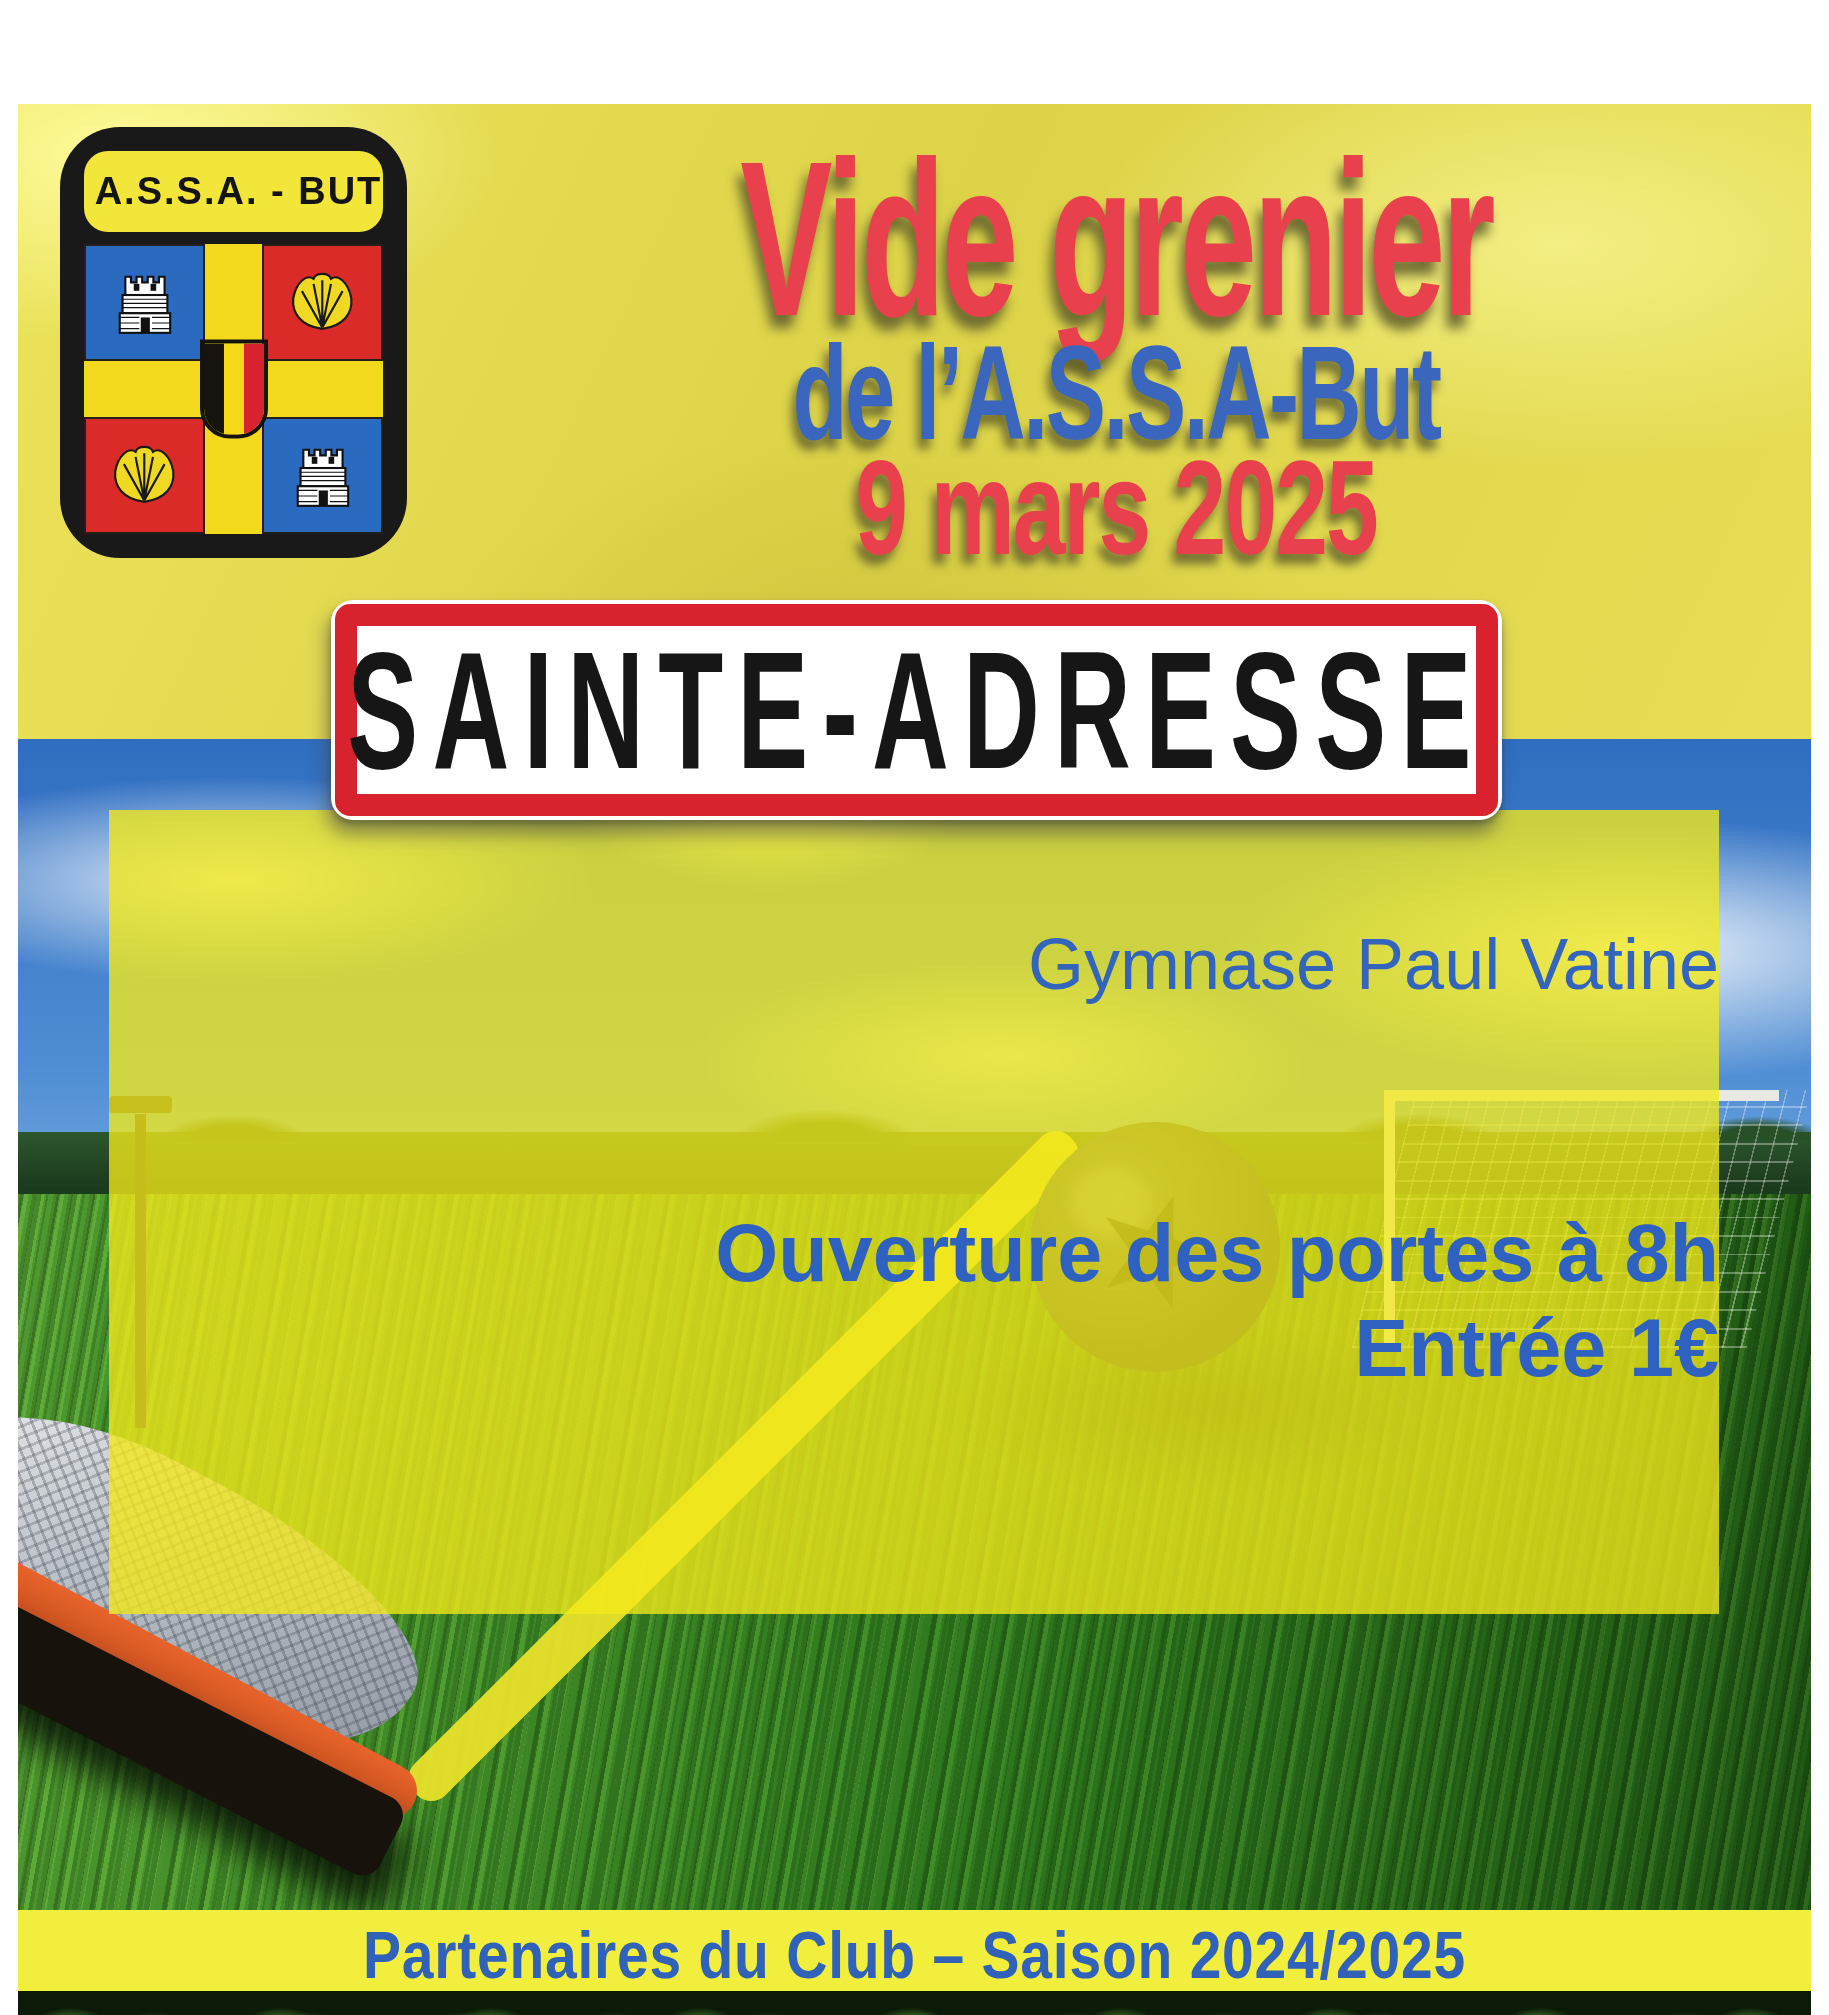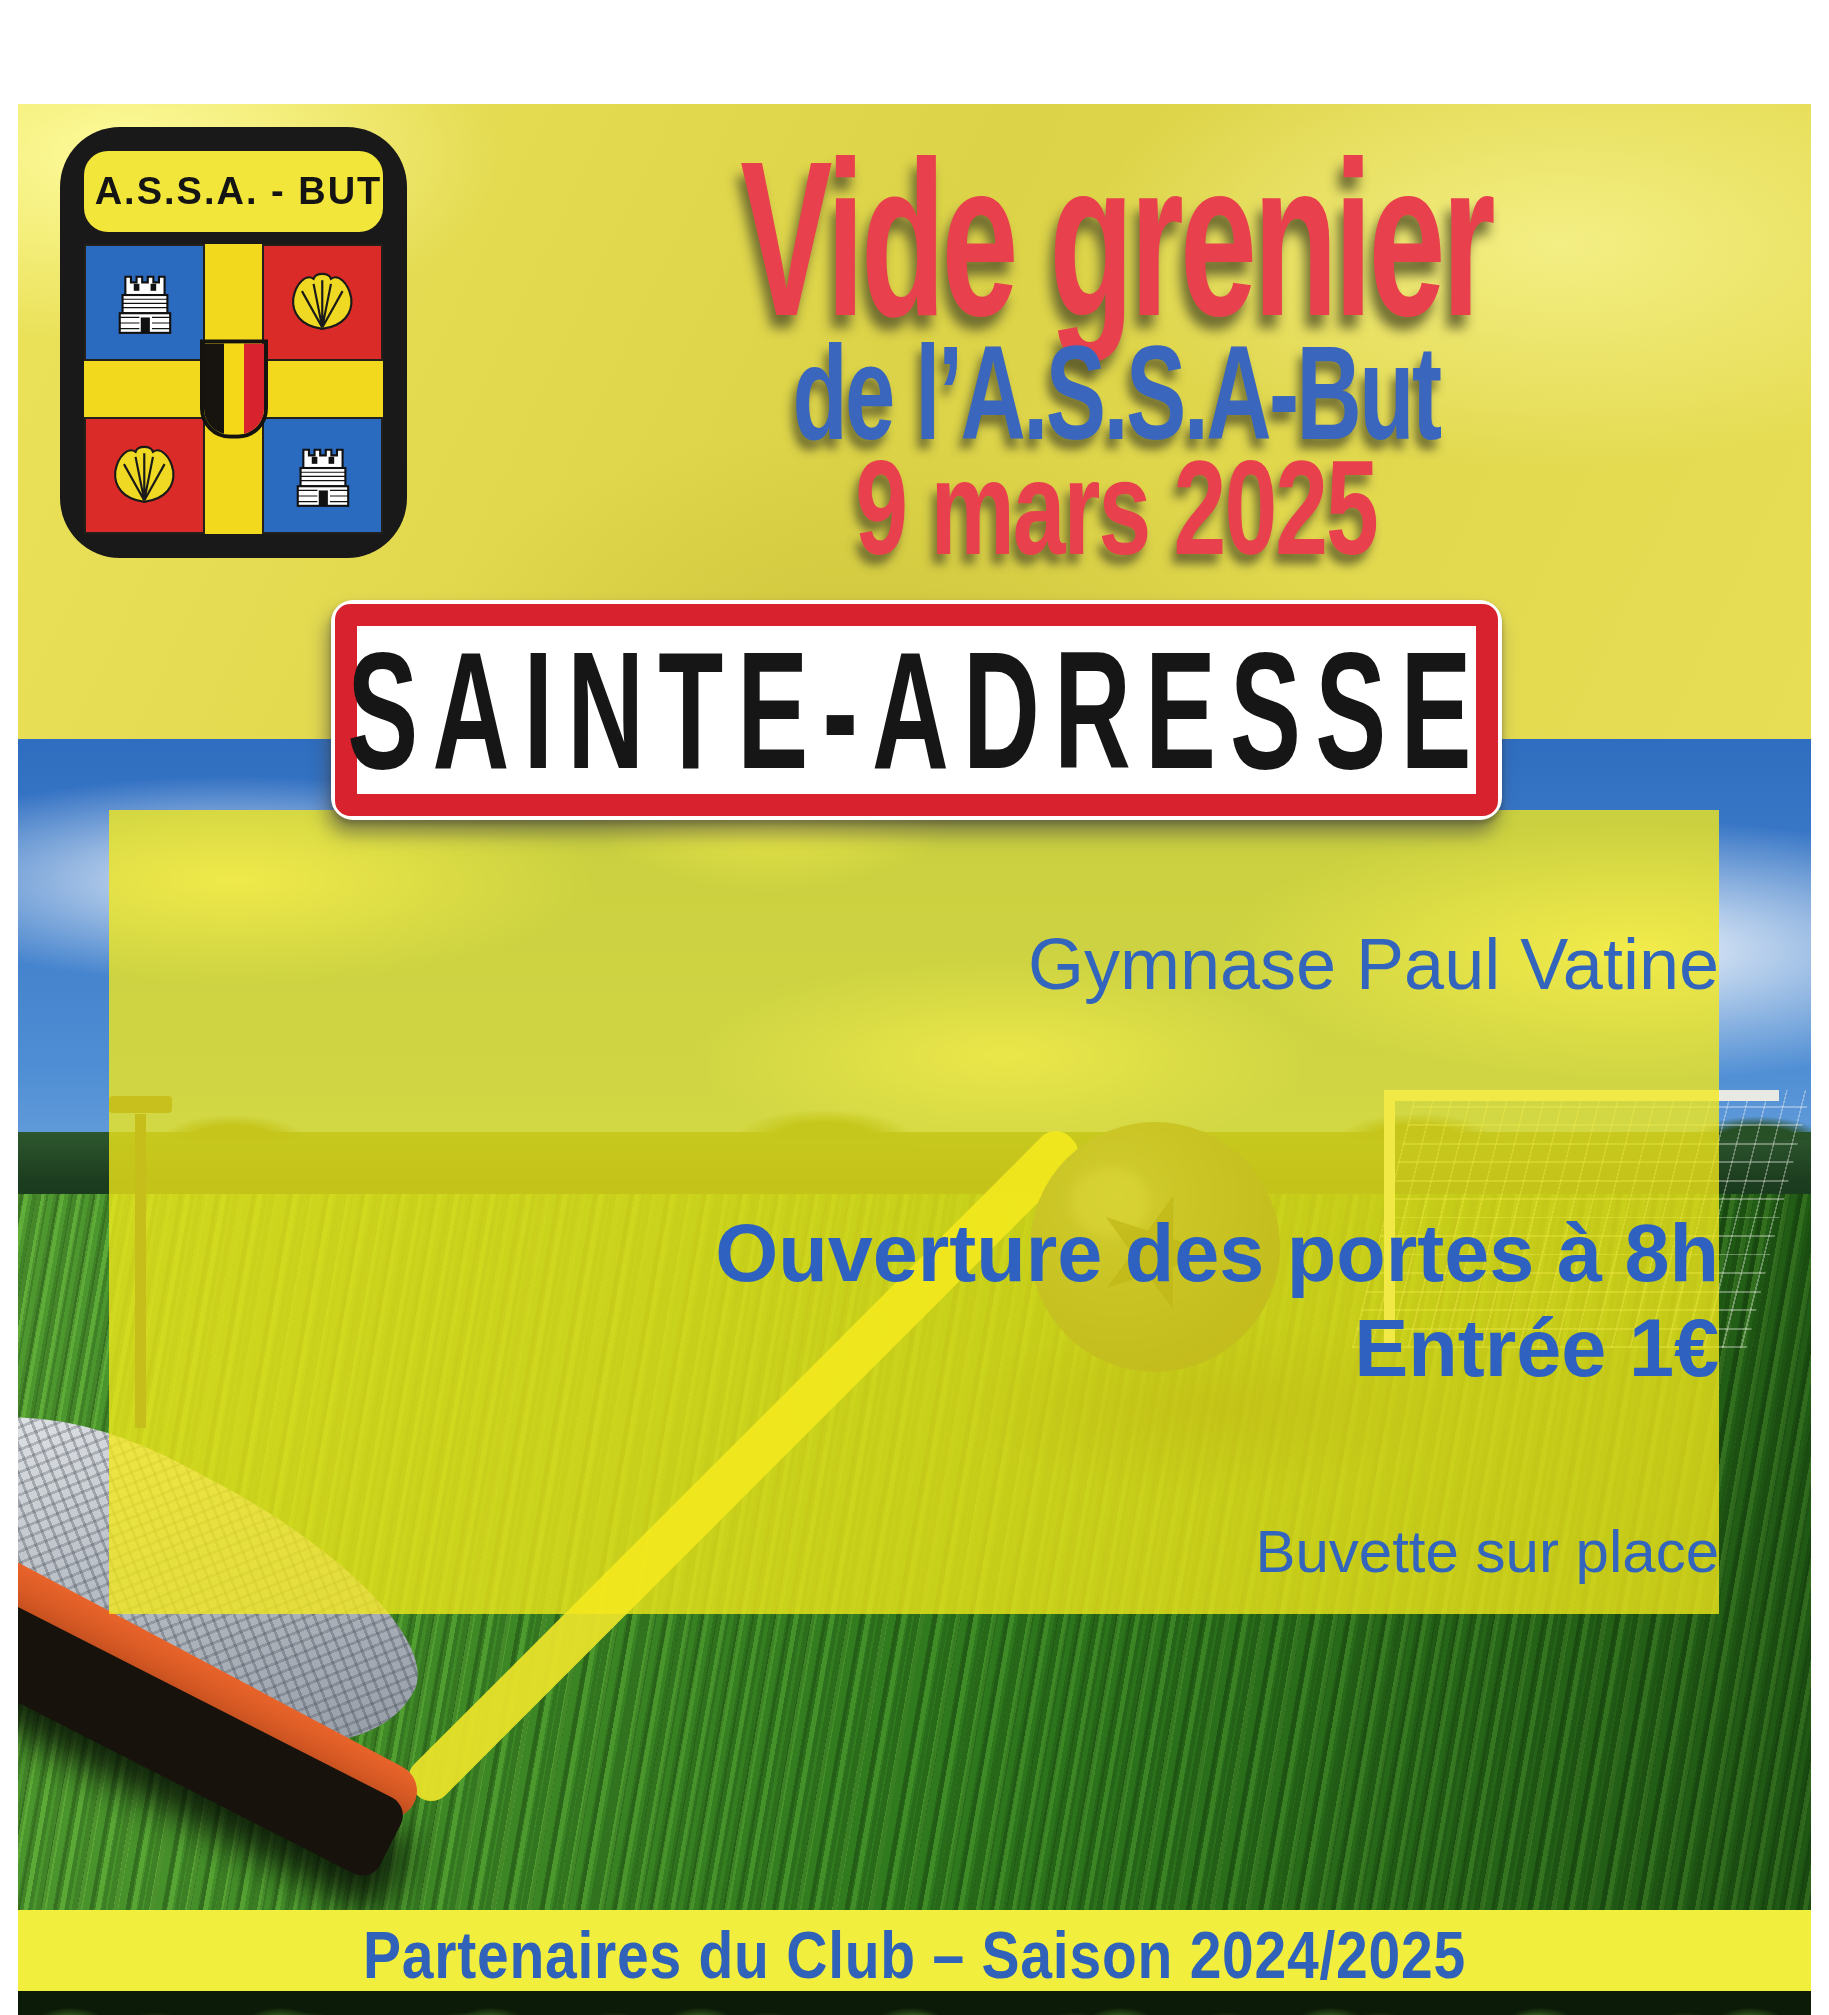"Buvette sur place" div.ov { html: <div>Buvette sur place</div> -> none }
